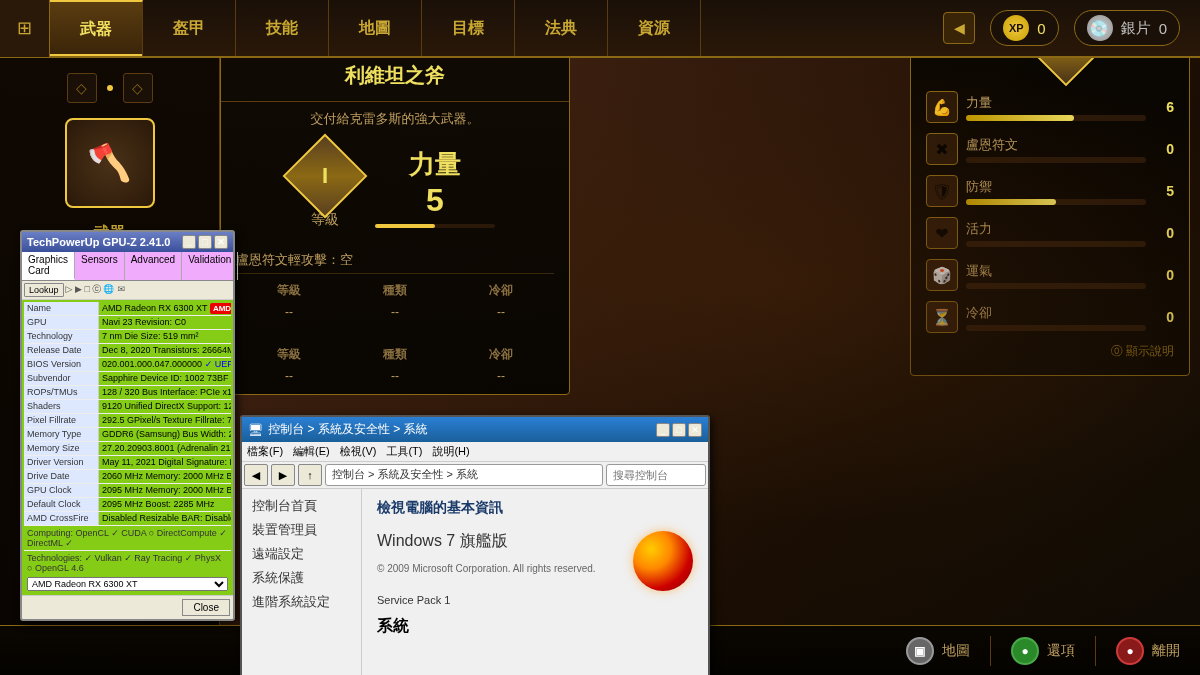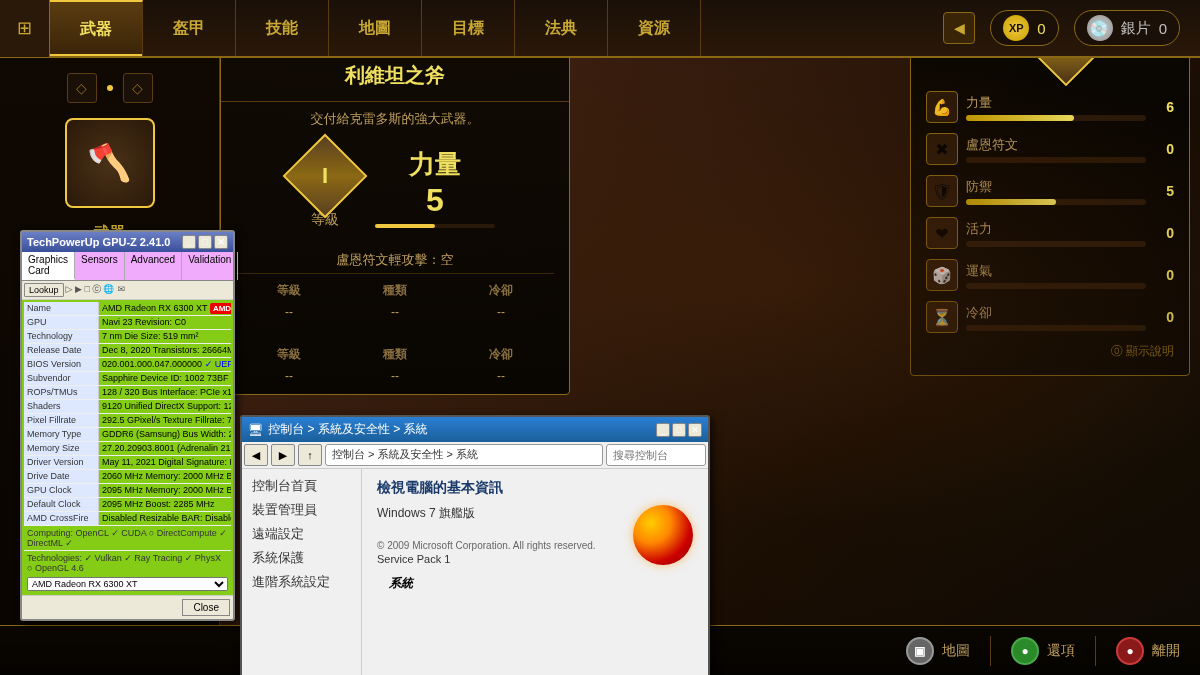"盧恩符文輕攻擊：空" .enchant-header { padding: 4px 6px -> 4px 0; text-align: center -> none }
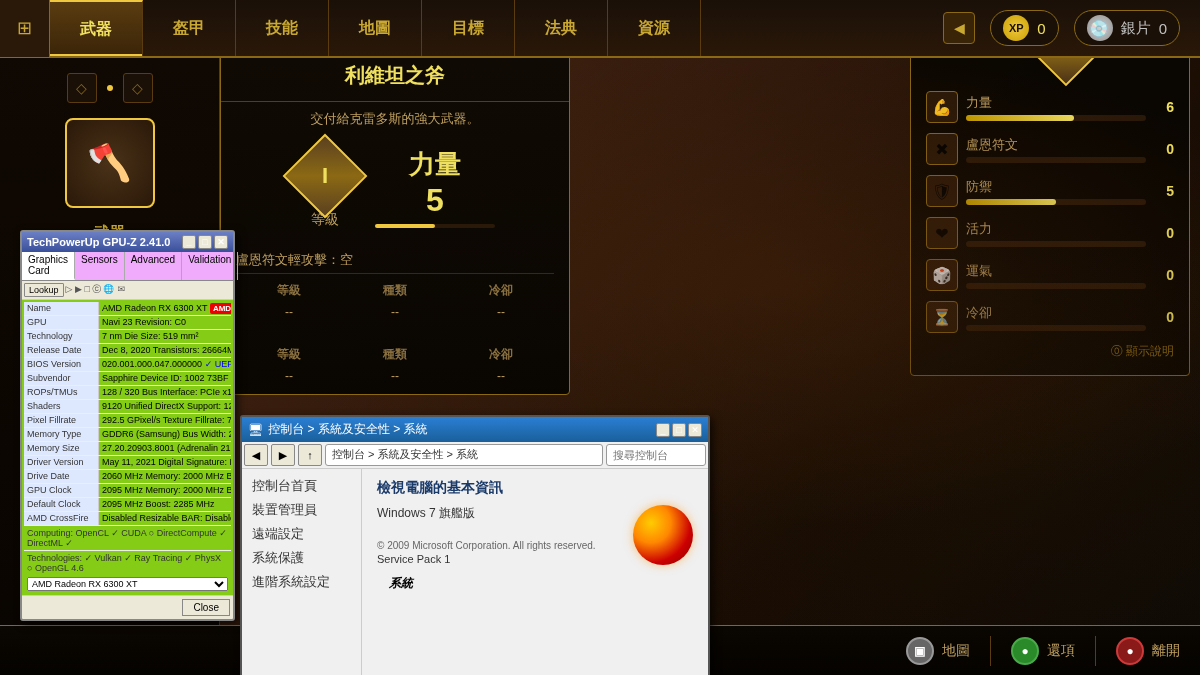"檔案(F)" div.sysinfo-menubar { html: none -> <div> <span>檔案(F)</span> <span>編輯(E)</span> <span>檢視(V)</span> <span>工具(T)</span> <span>說明(H)</span> </div> }
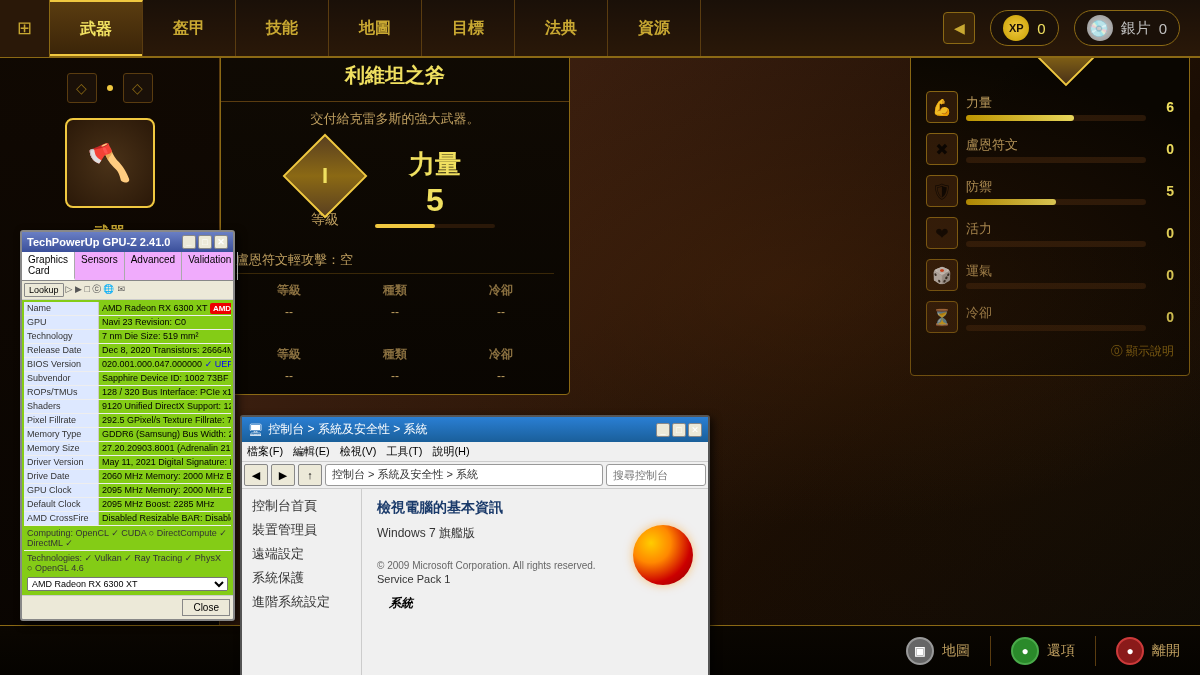"檢視電腦的基本資訊" .sysinfo-section-title { margin-bottom: 8px -> 14px }
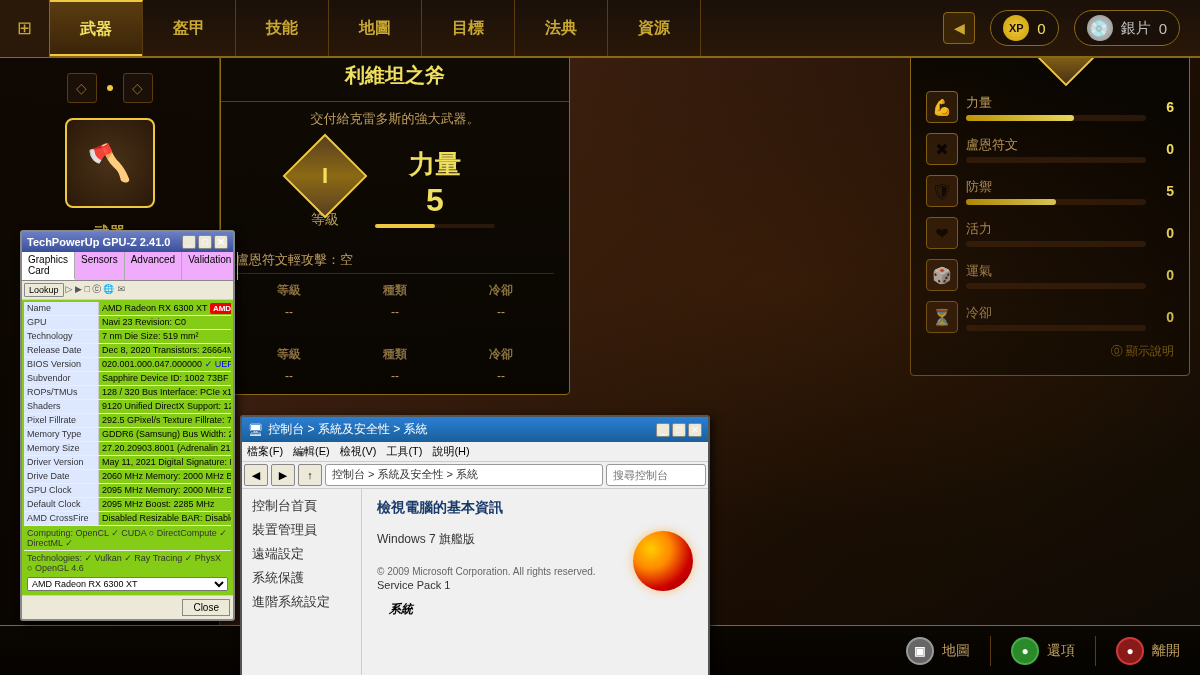"Windows 7 旗艦版" .windows-version { font-size: 12px -> 16px; margin-bottom: 18px -> 11px }
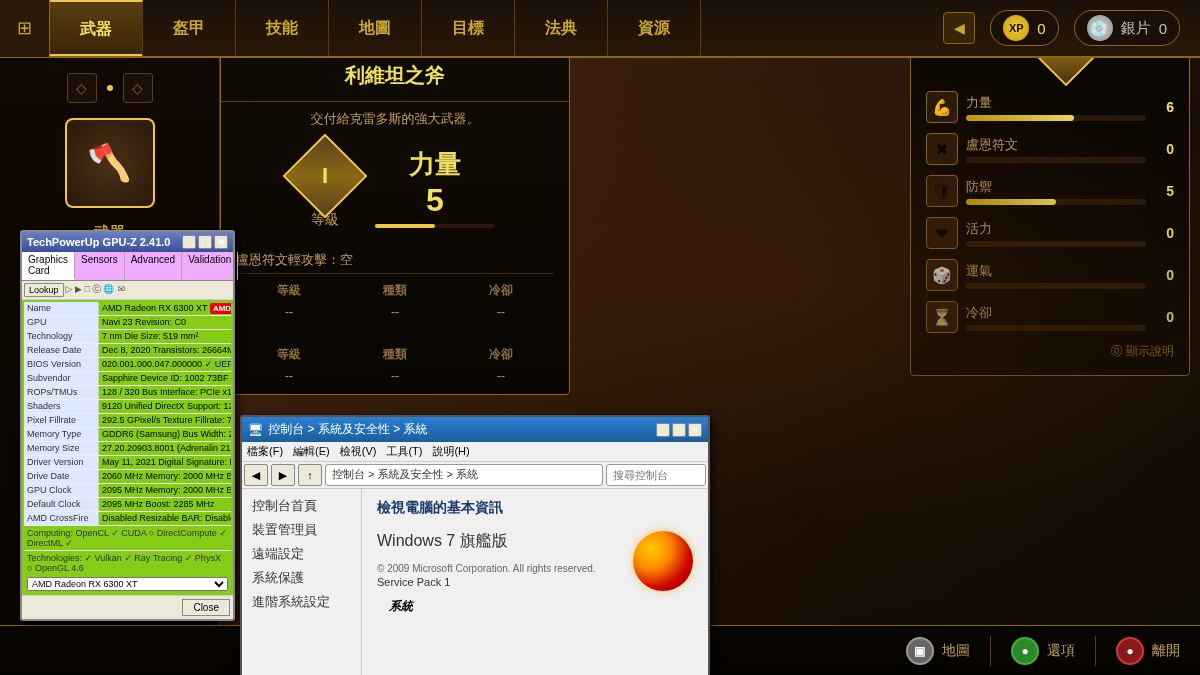"© 2009 Microsoft Corporation. All" .windows-copyright { margin-bottom: 2px -> 20px }
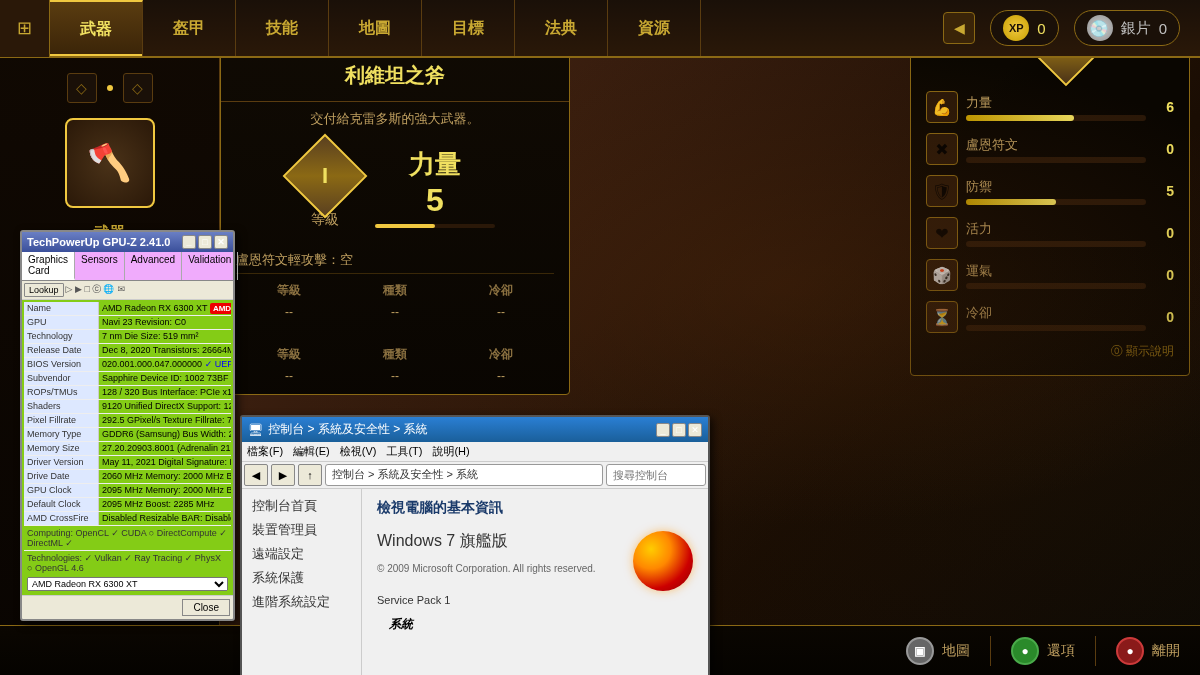"系統" div { font-size: 12px -> 16px; font-style: italic -> none; margin: 5px 12px 3px -> 5px 0 3px }
